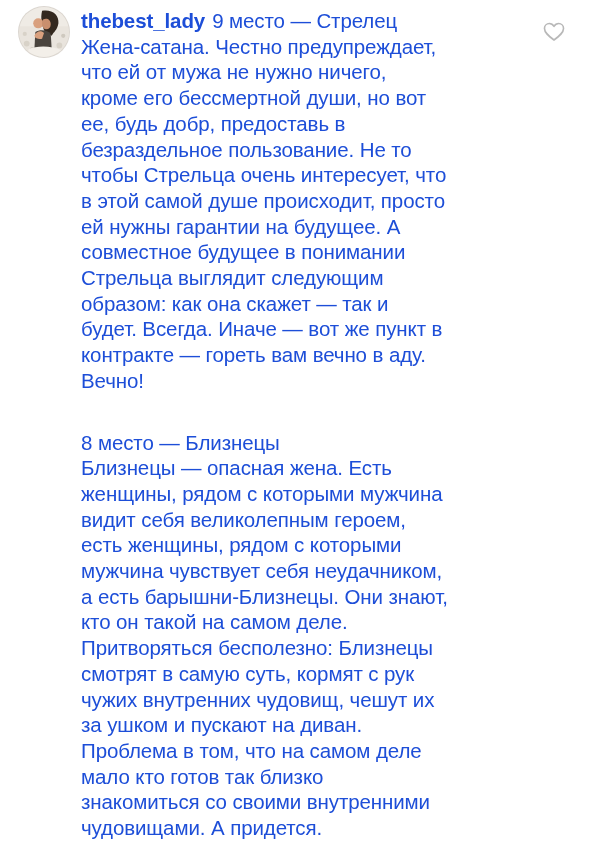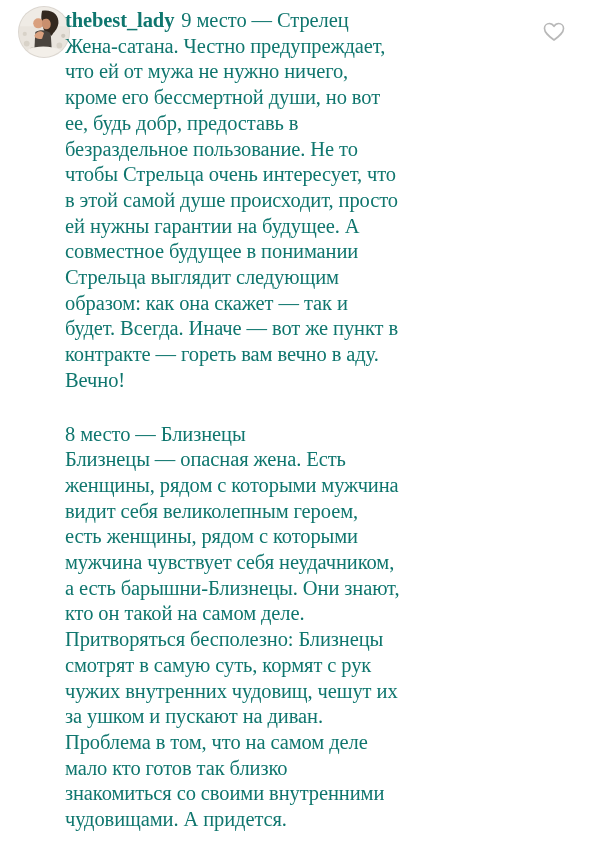"thebest_lady 9 место — Стрелец" .text-col { color: #0f766e -> #1d4ed8; font-family: Liberation Serif, serif -> none; left: 65px -> 81px }
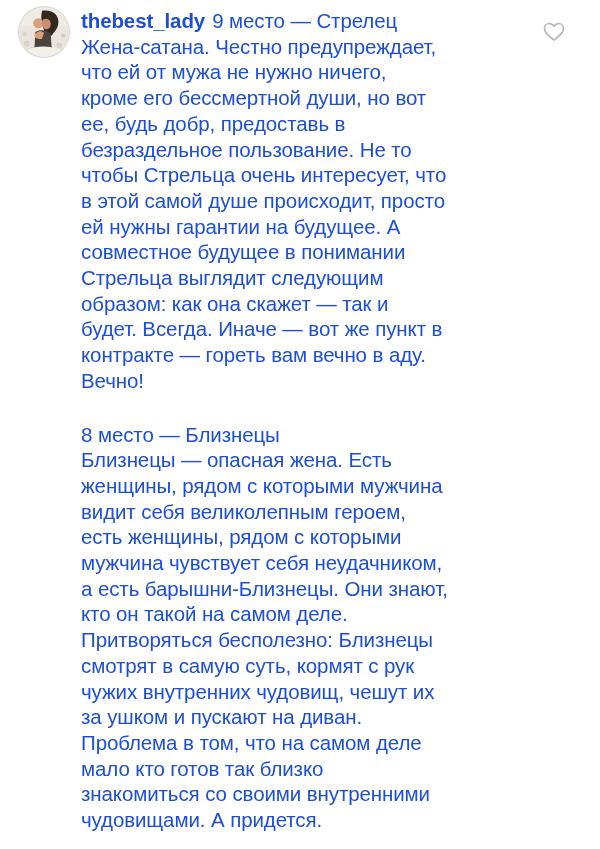"8 место — Близнецы" .para-2 { margin-top: 28px -> 36px }
